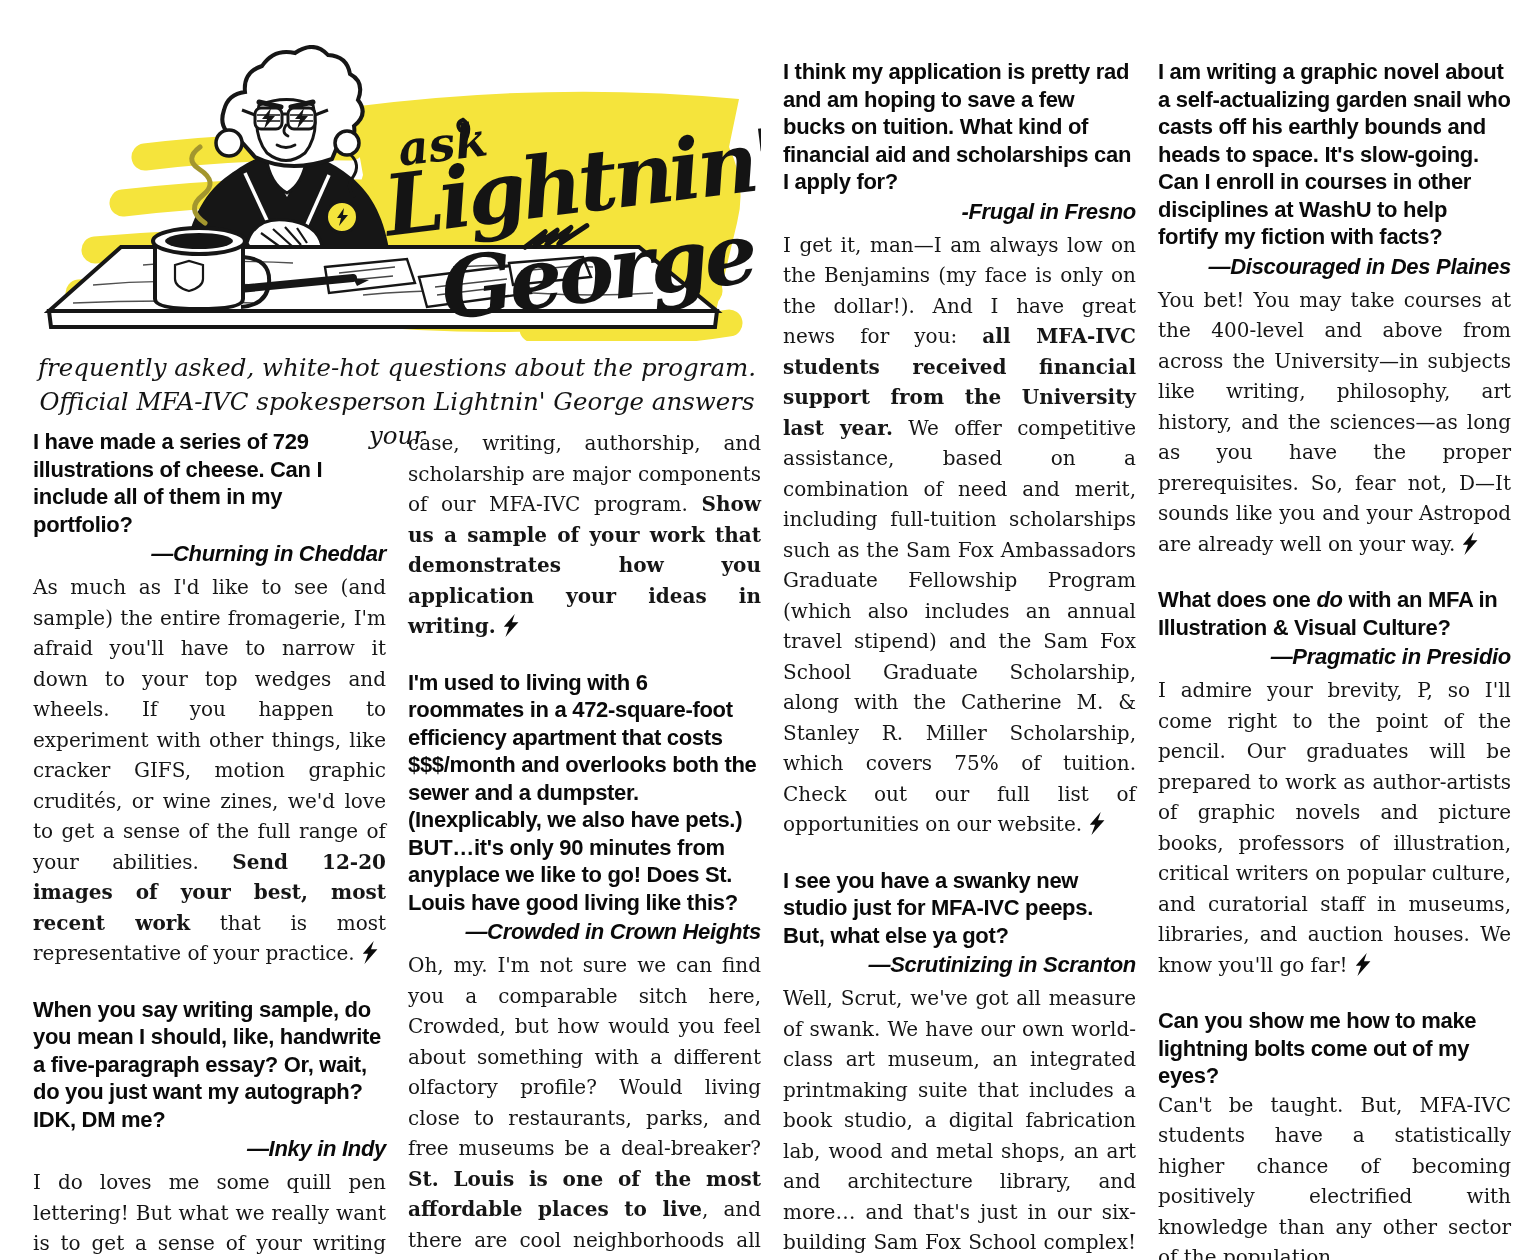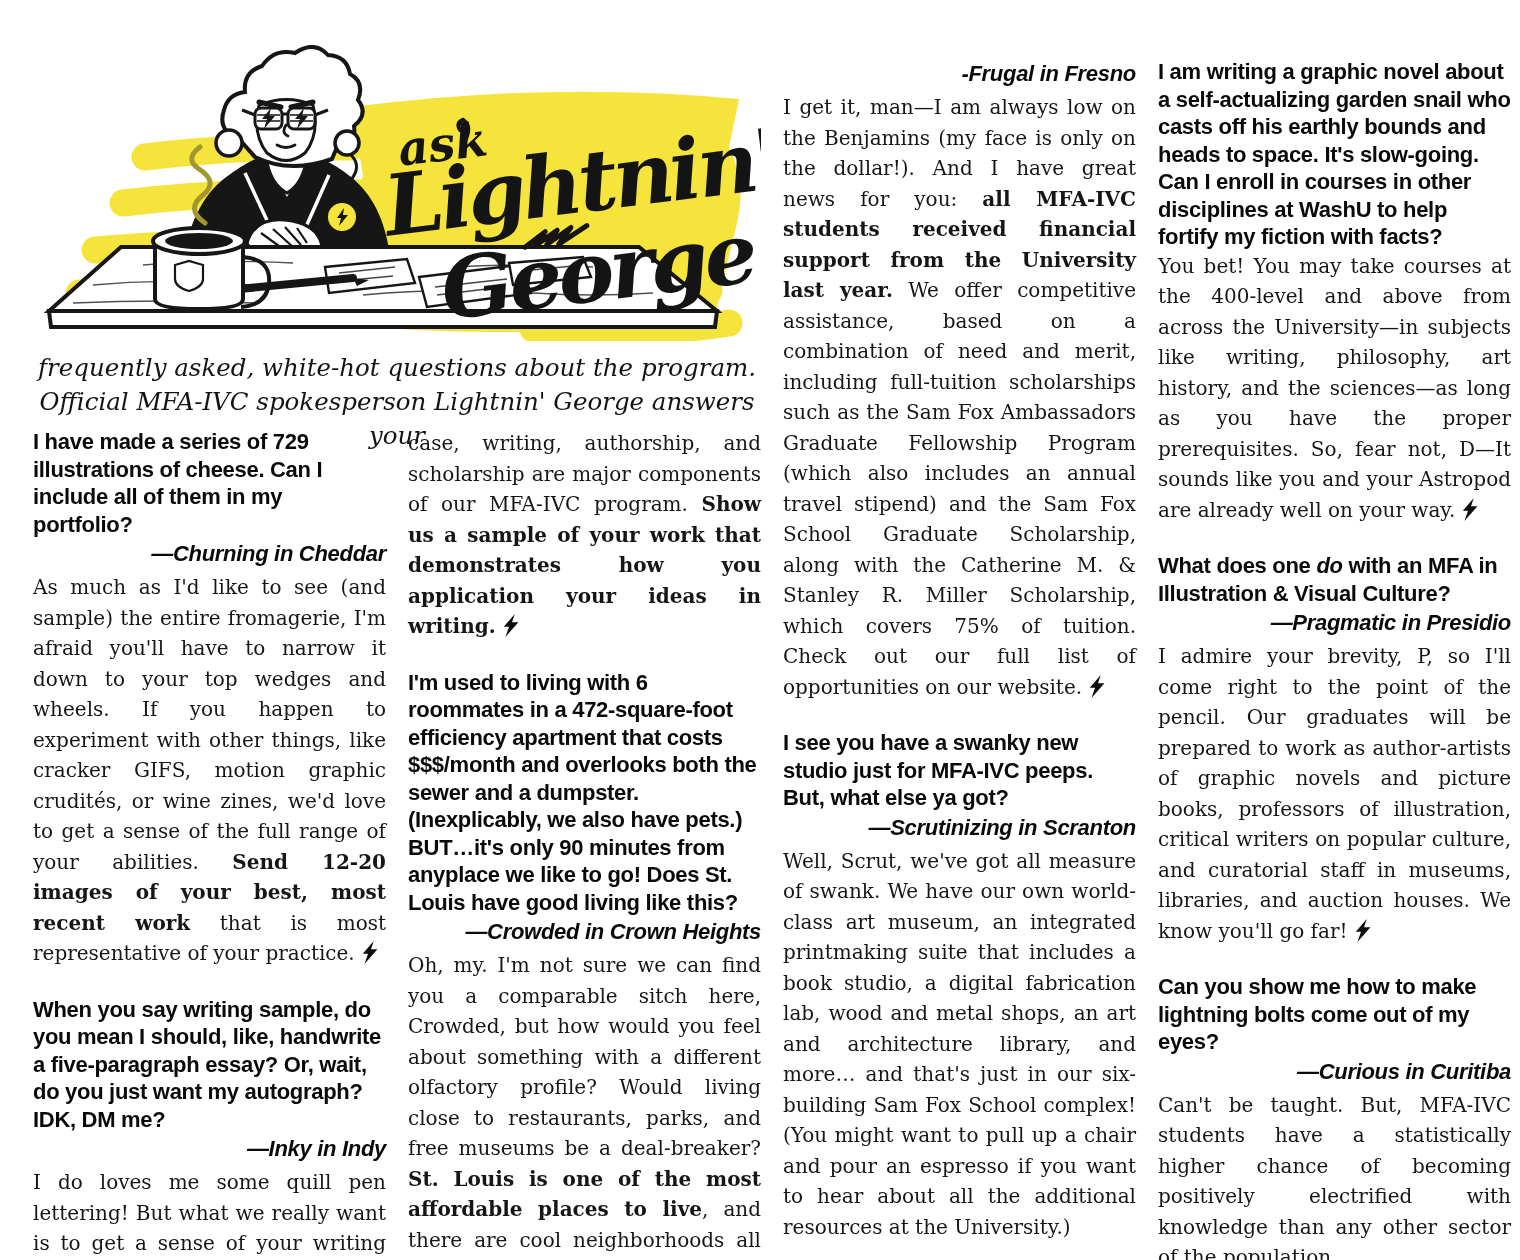"I think my application is" p.question { html: none -> <p><span>I think my application is pretty rad and am hoping to save a few bucks on tuition. What kind of financial aid and scholarships can I apply for?</span></p> }
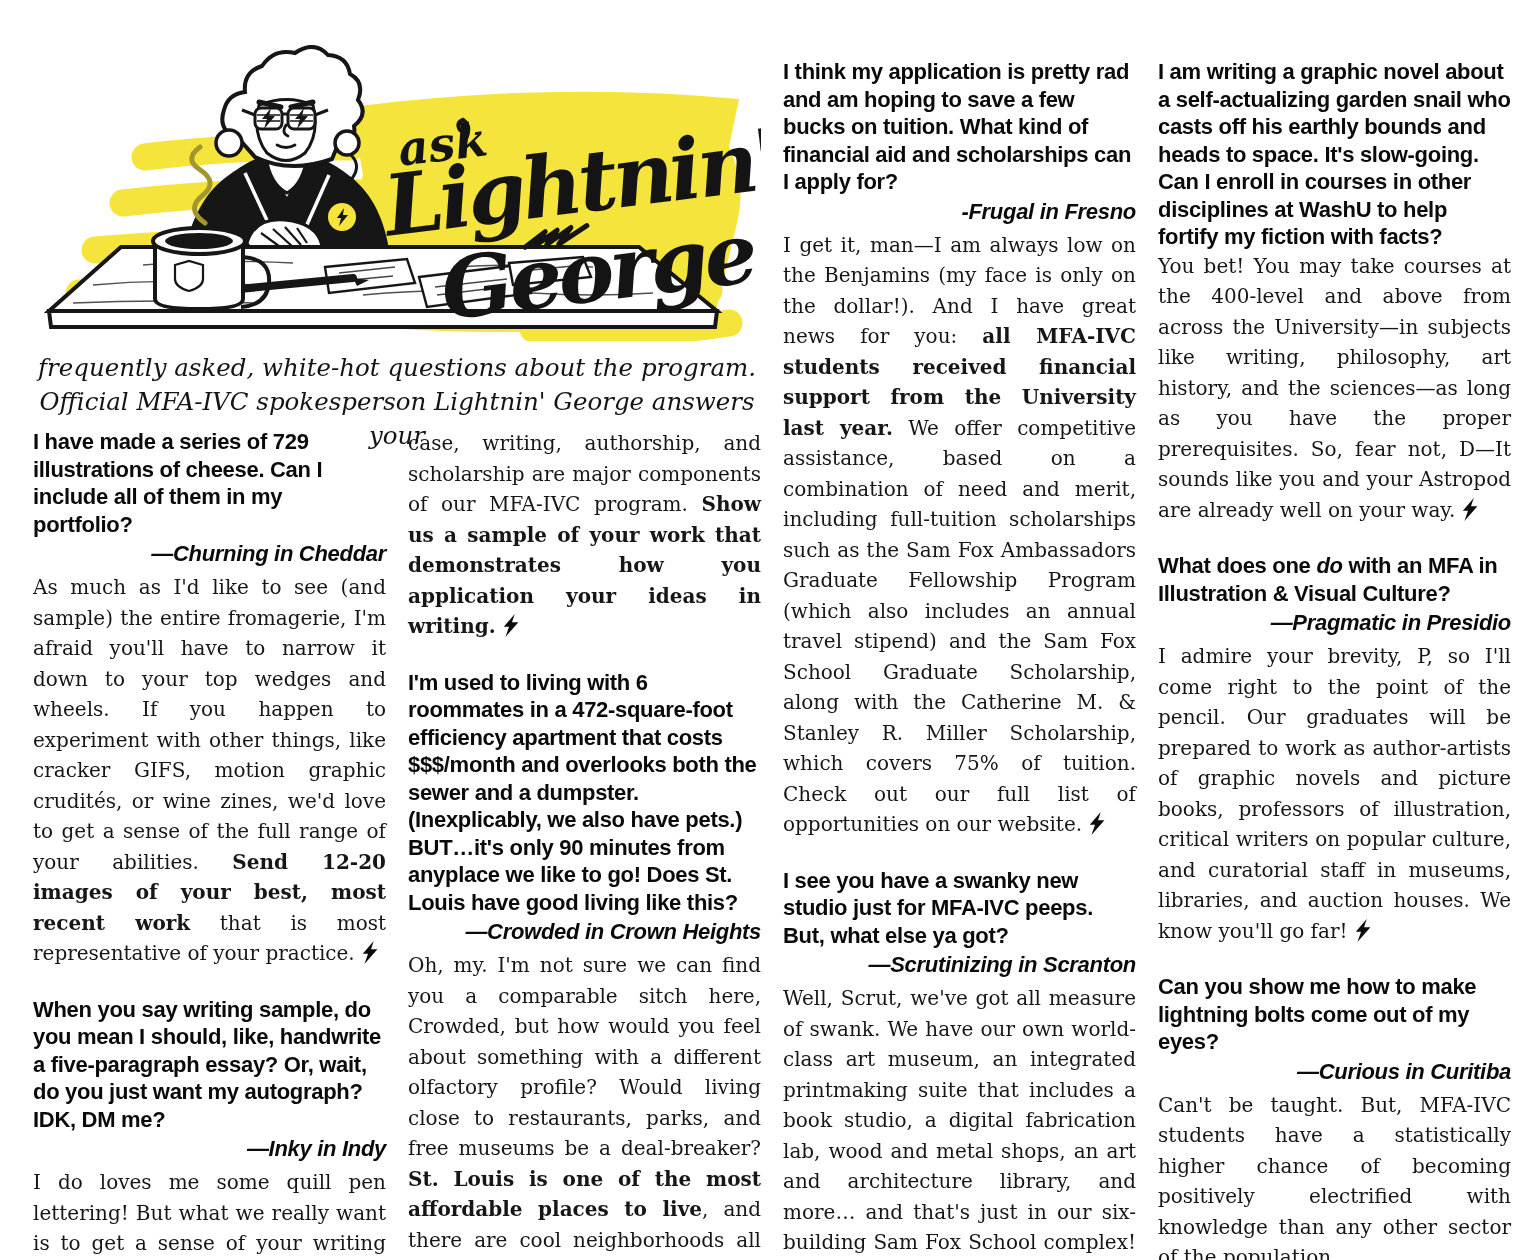"—Discouraged in Des Plaines" p.sig { html: none -> <p>—Discouraged in Des Plaines</p> }
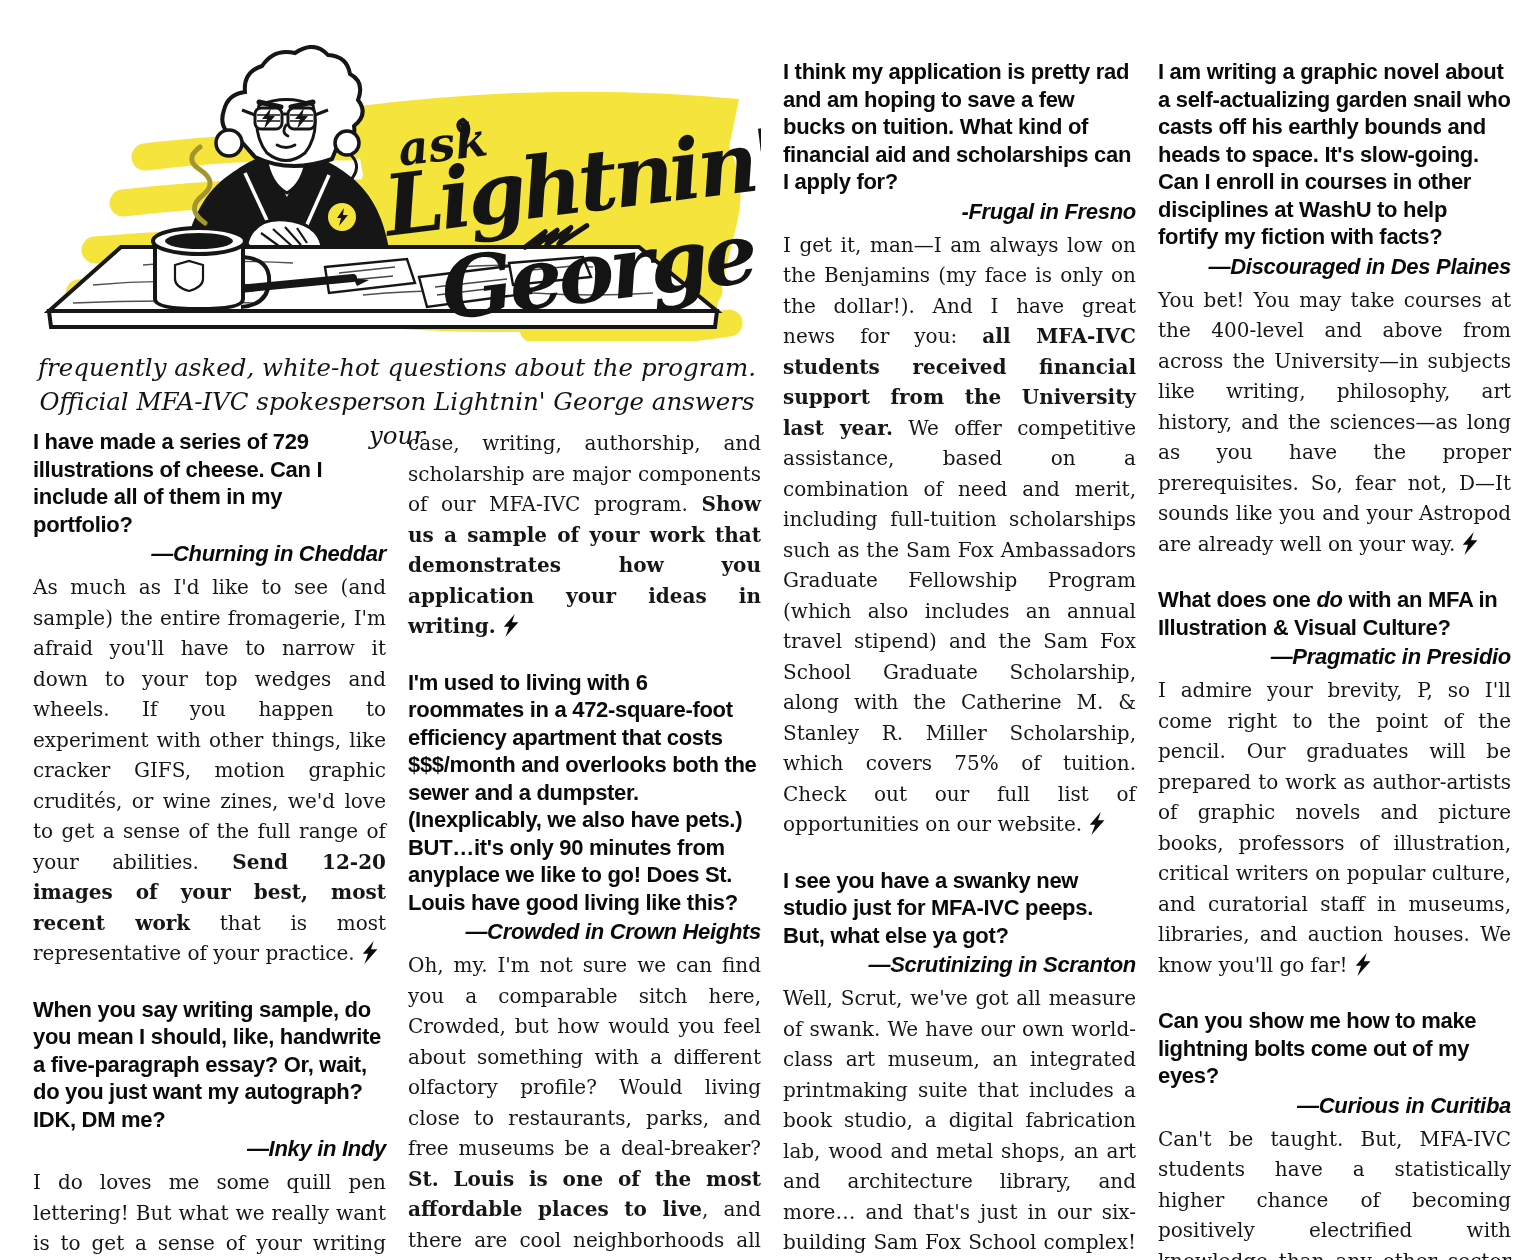"—Curious in Curitiba" p.sig { html: <p>—Curious in Curitiba</p> -> none }
